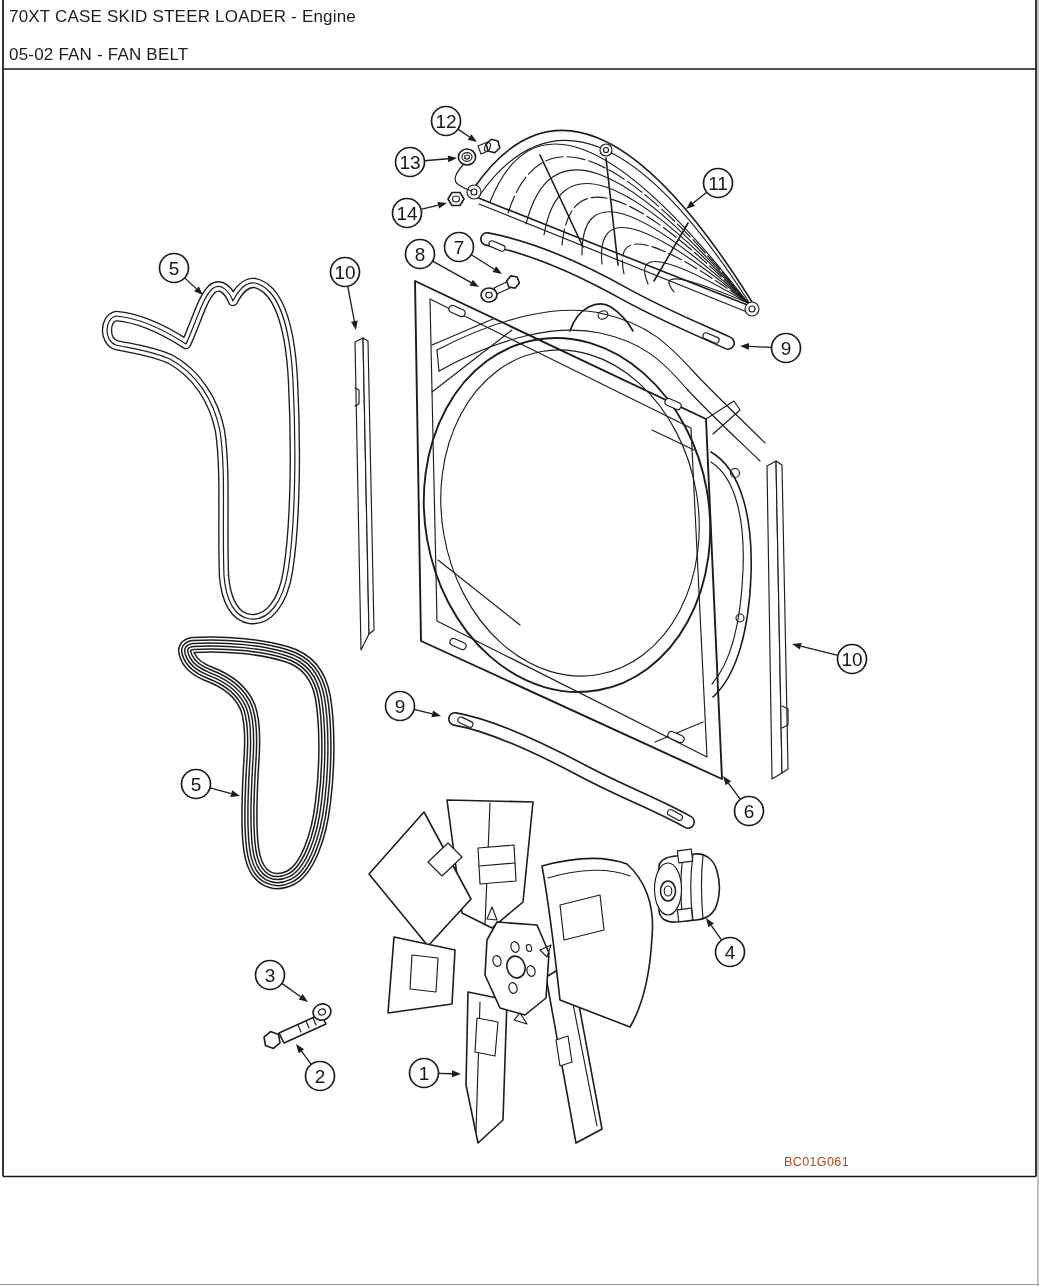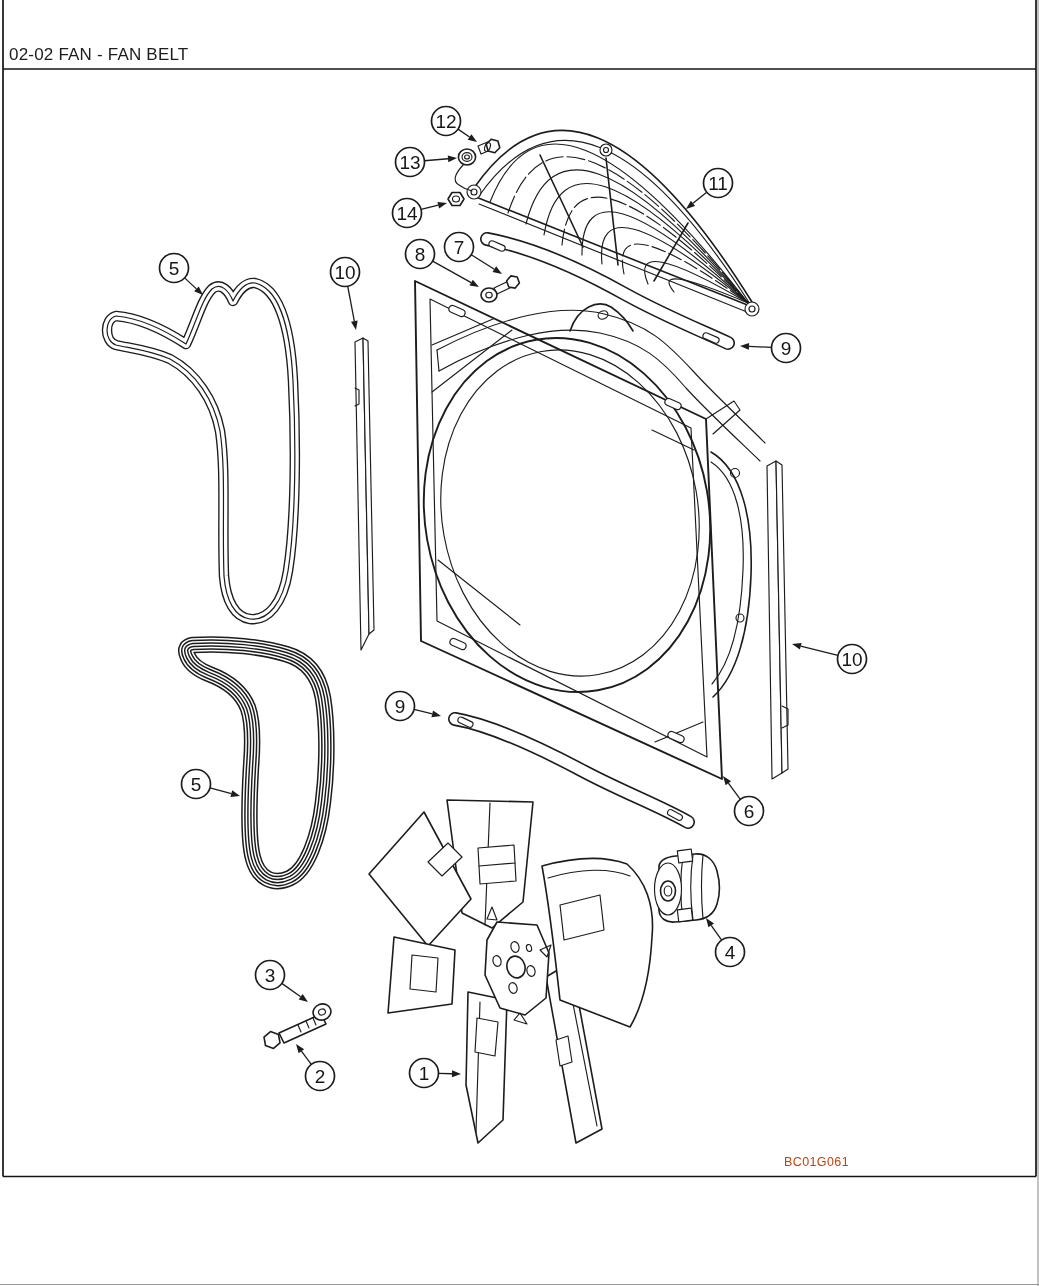"70XT CASE SKID STEER LOADER" div.hdr { html: none -> <div>70XT CASE SKID STEER LOADER - Engine</div> }
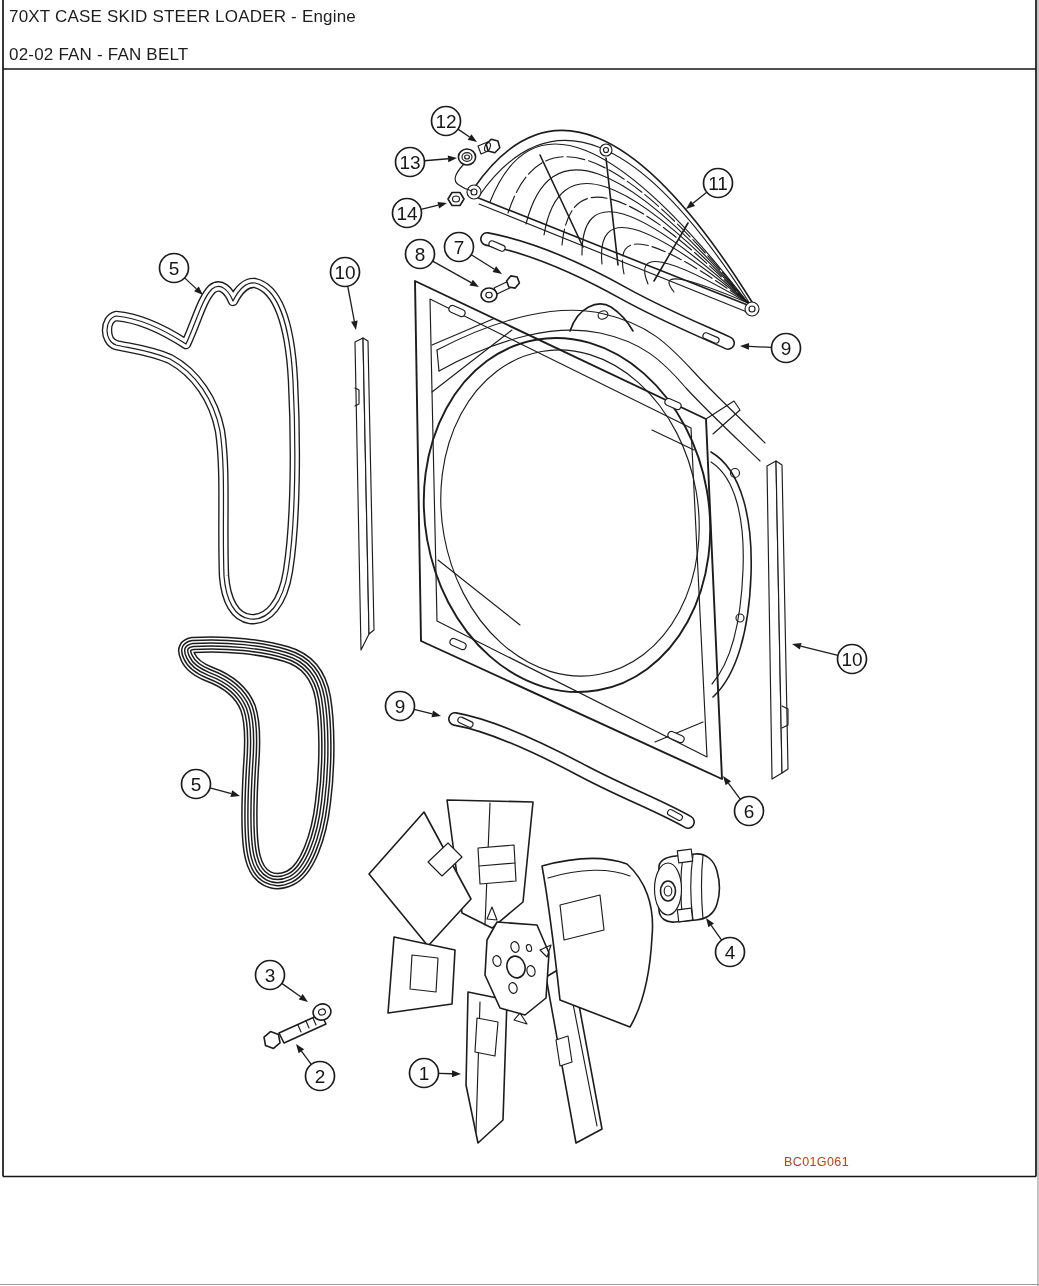"02-02 FAN - FAN BELT" div.hdr { text: 02-02 -> 05-02 }
